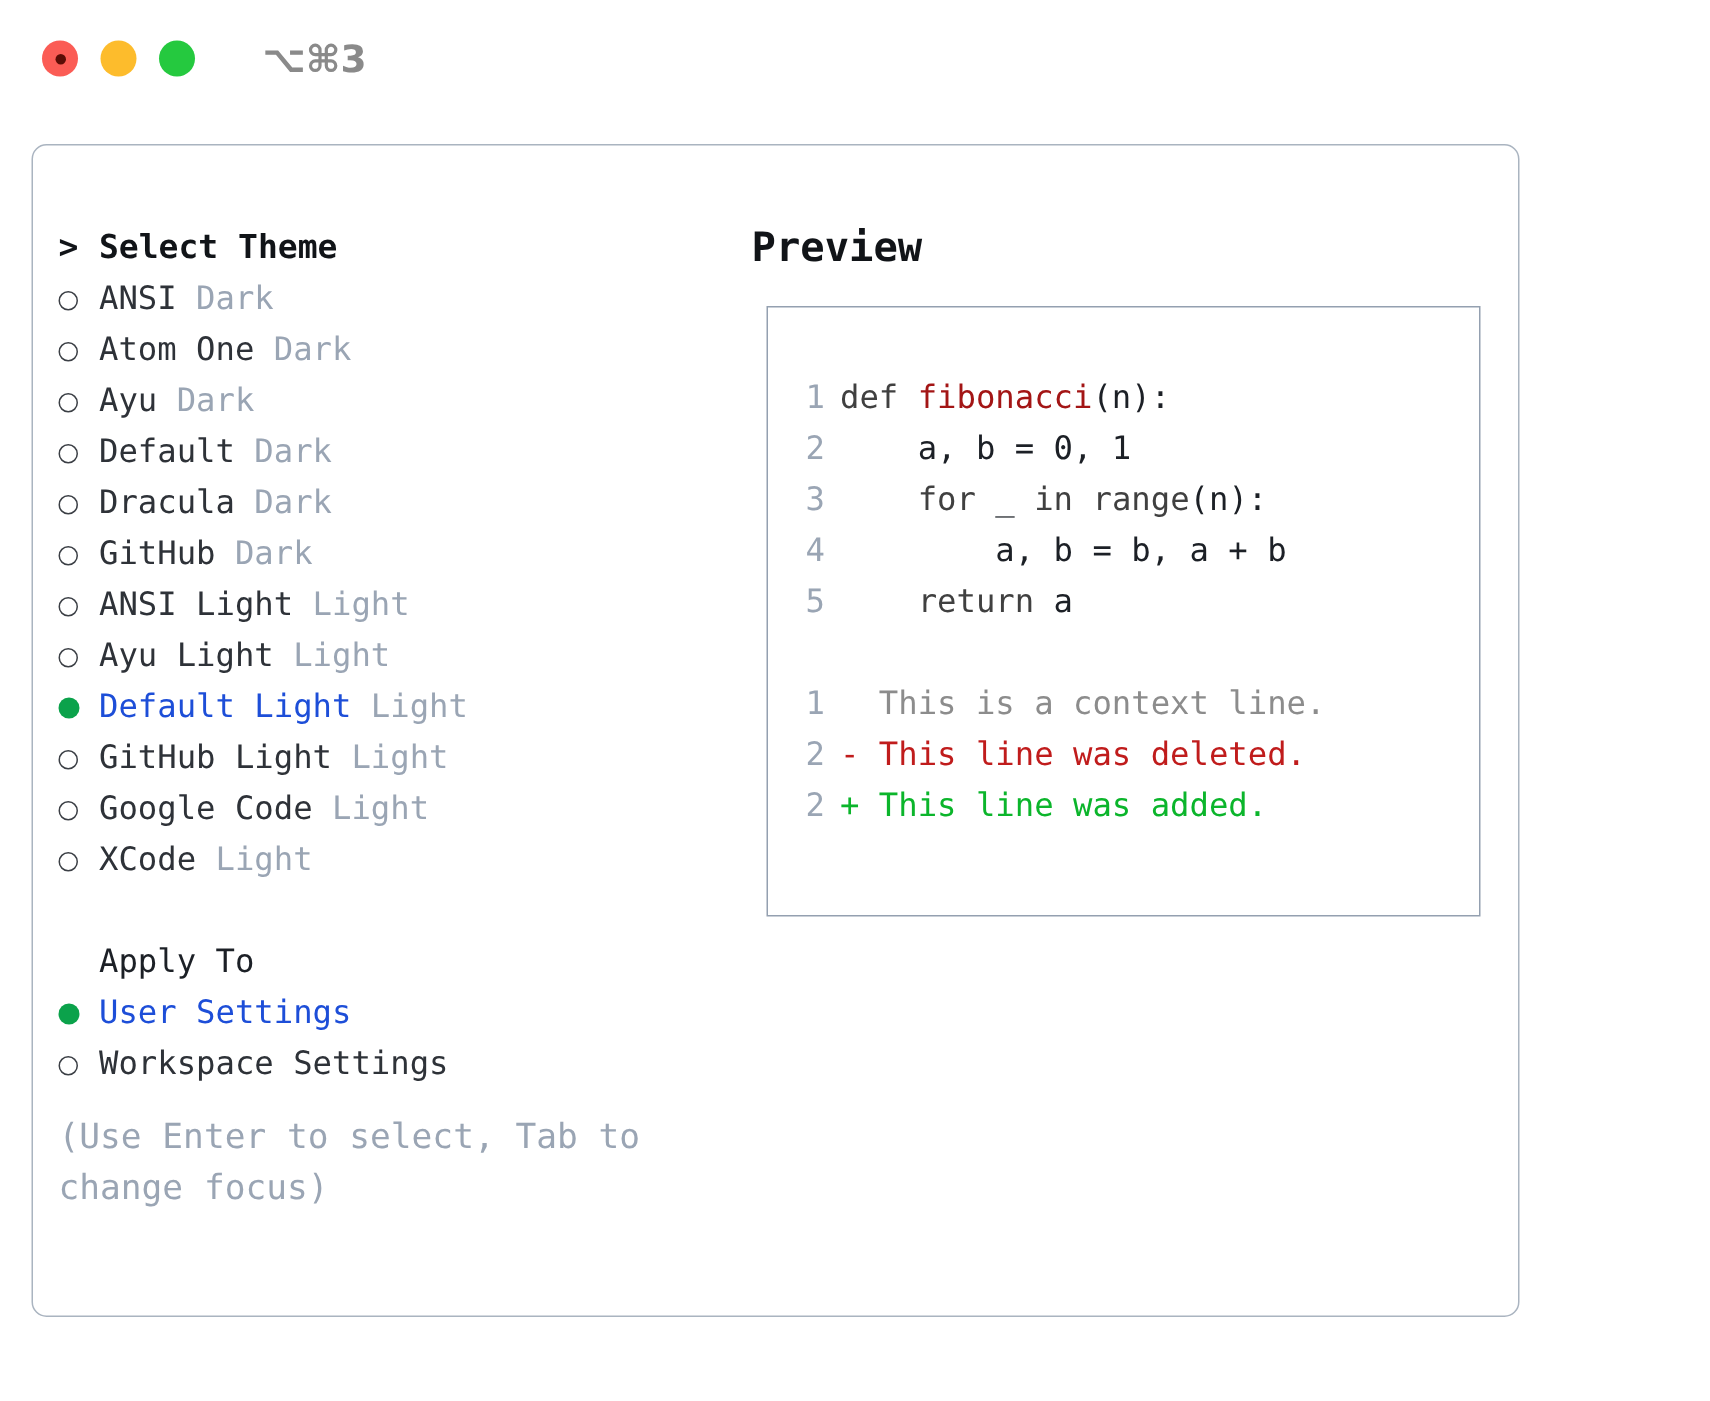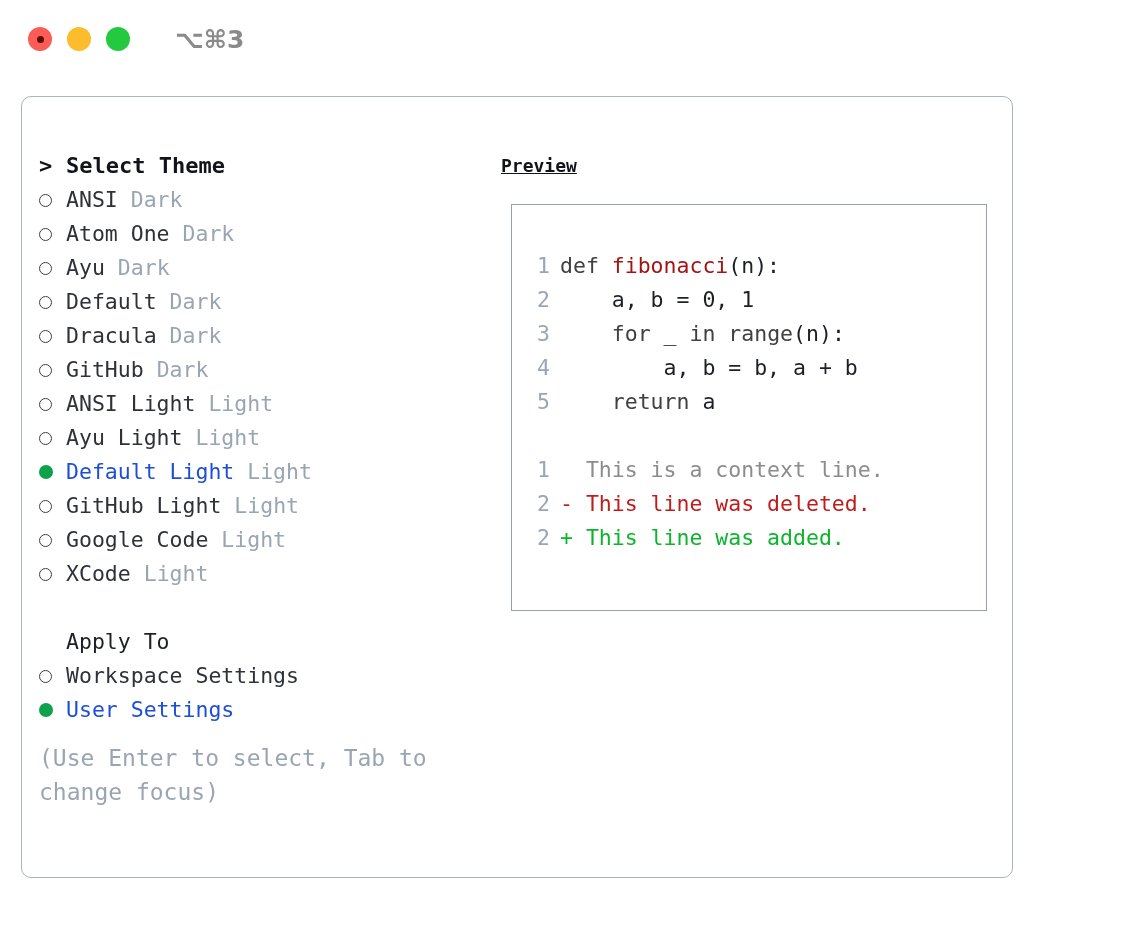"Preview" .preview-title { font-size: 18px -> 27px; text-decoration: underline -> none }
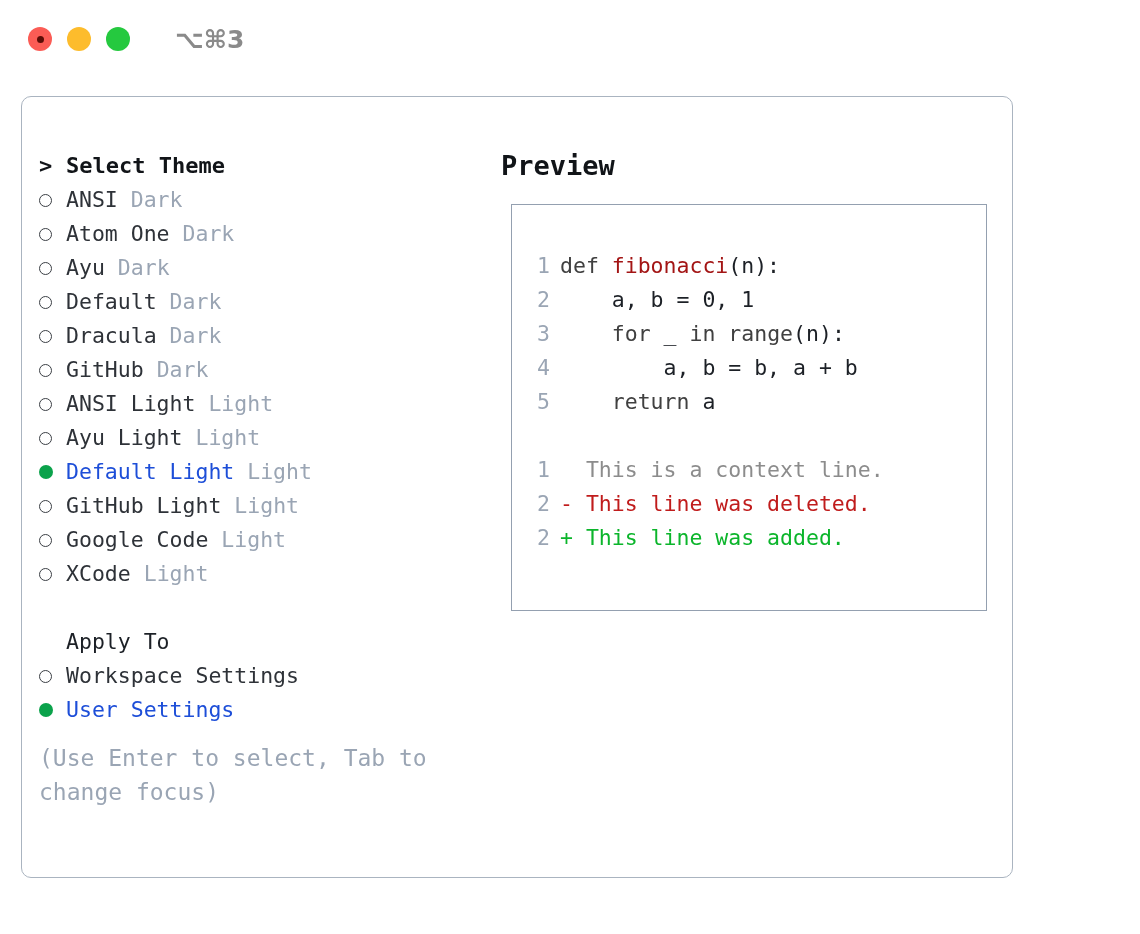"Workspace Settings" div.row { order: before "User Settings" -> after "User Settings" }
